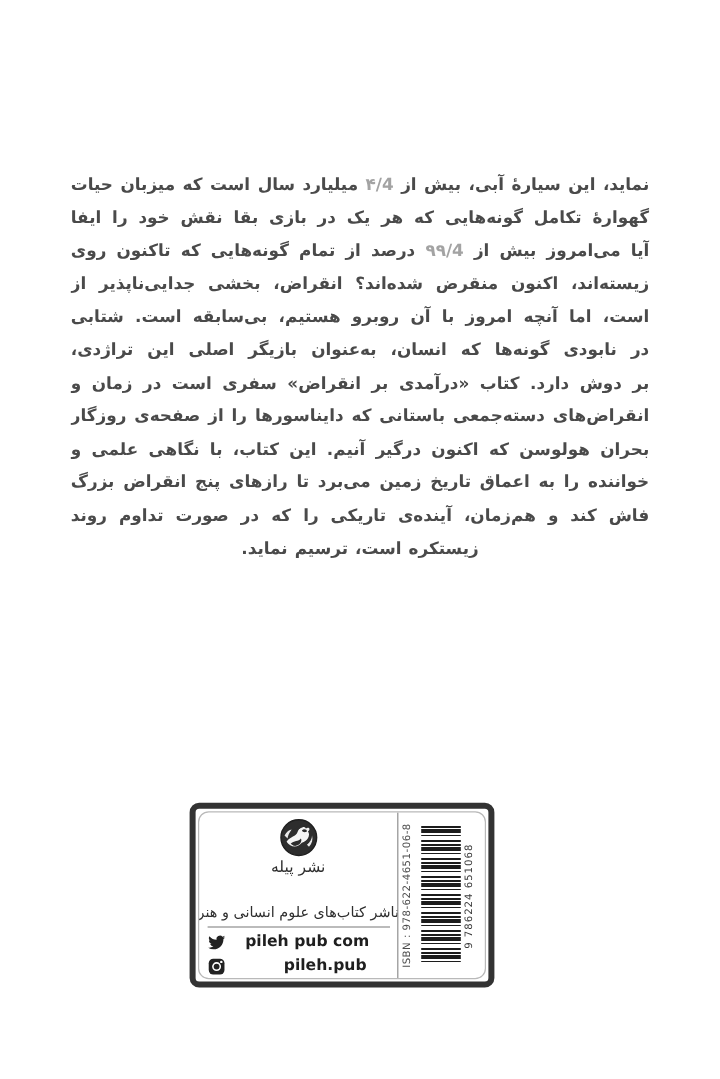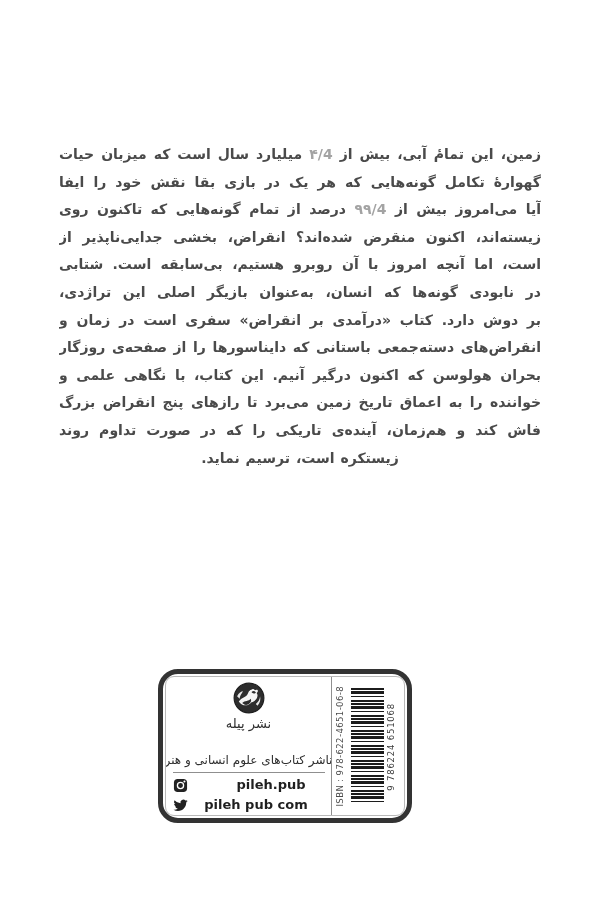"زمین، این تمامٔ آبی، بیش" span { text: زمین، این تمامٔ -> نماید، این سیارهٔ }
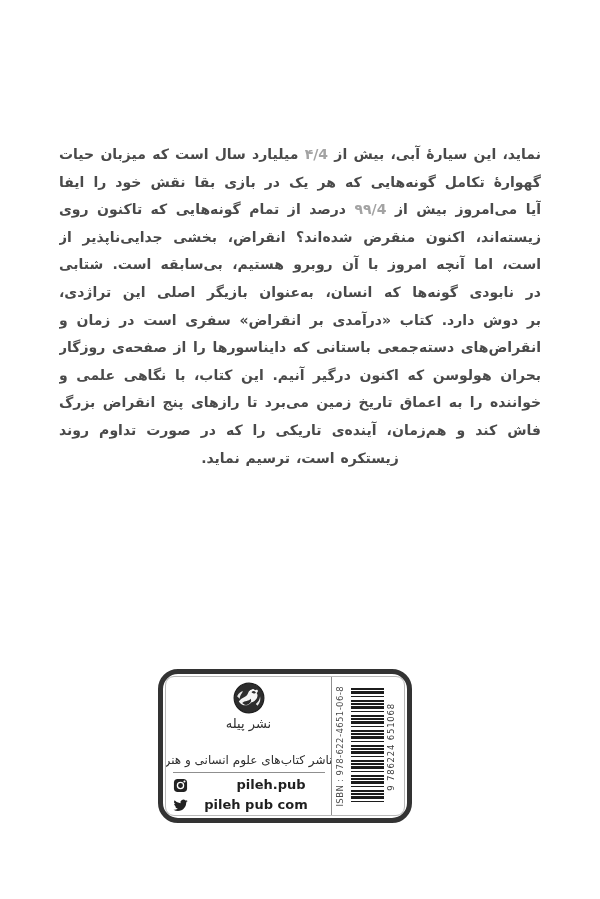"نشر پیله" .pub-box { border-radius: 20px -> 8px }
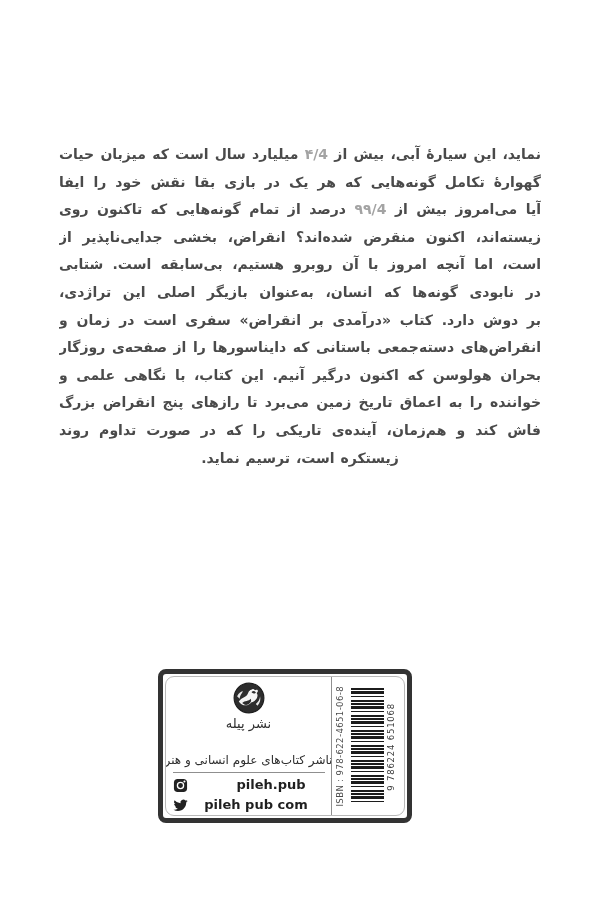"pileh.pub" div.link-row { order: before "pileh pub com" -> after "pileh pub com" }
